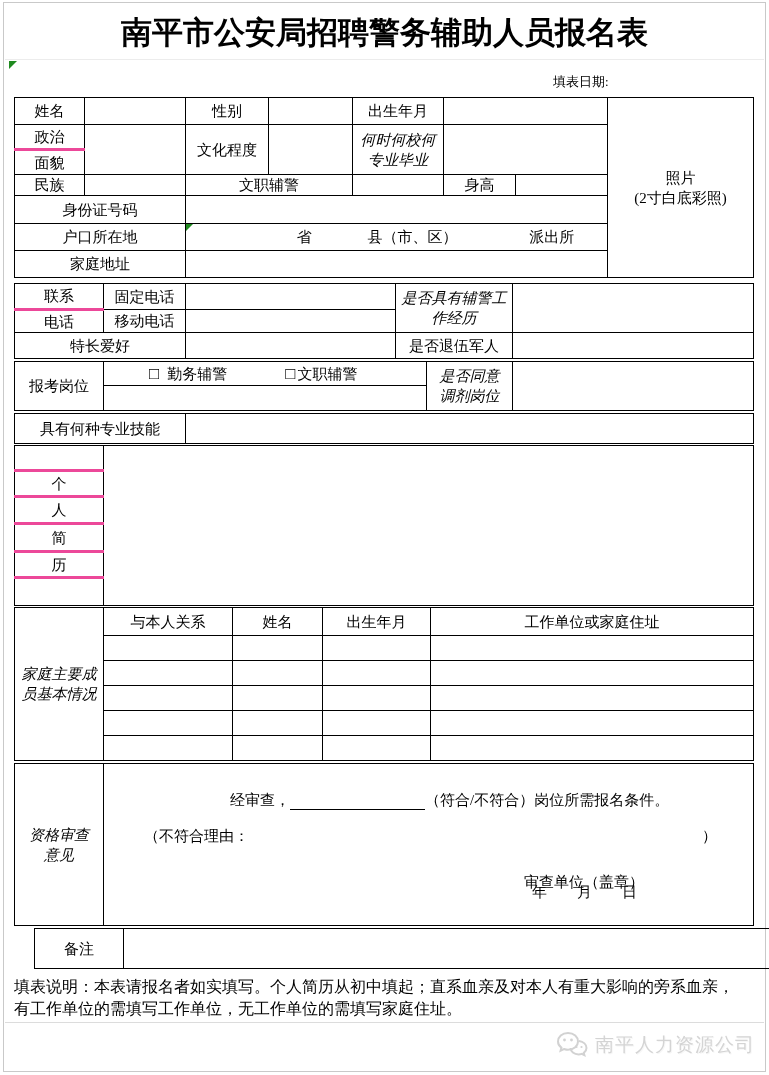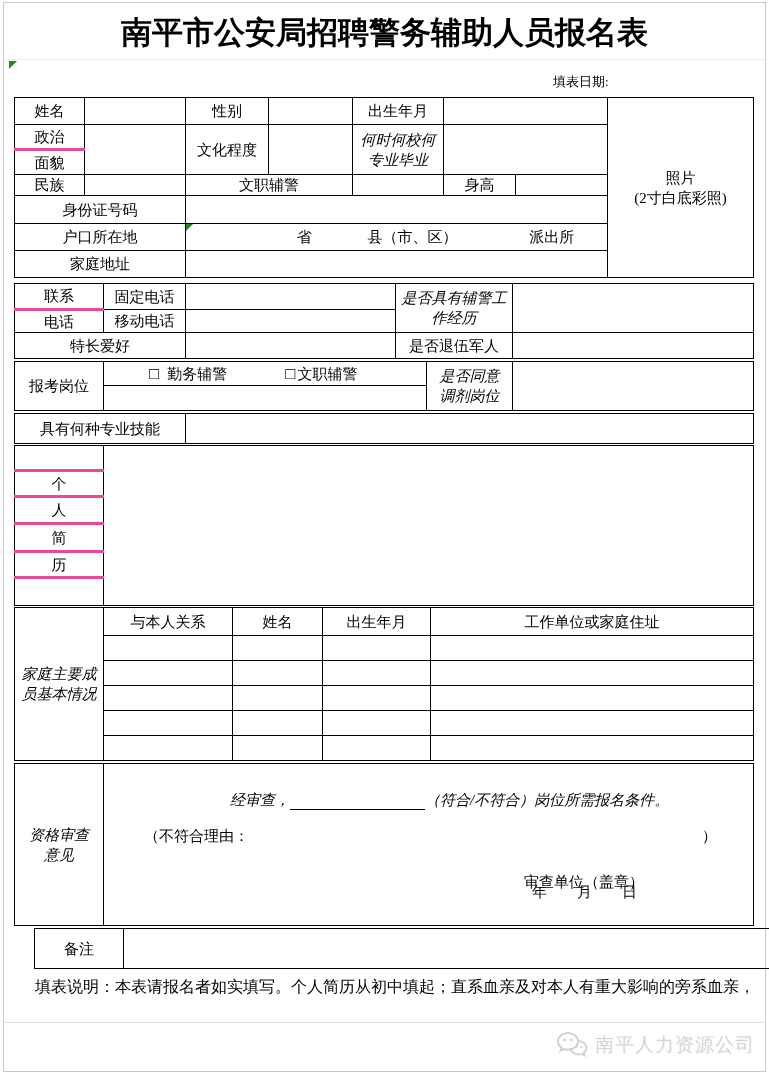"经审查， （符合/不符合）岗位所需报名条件。" .rv1 { font-style: italic -> none }
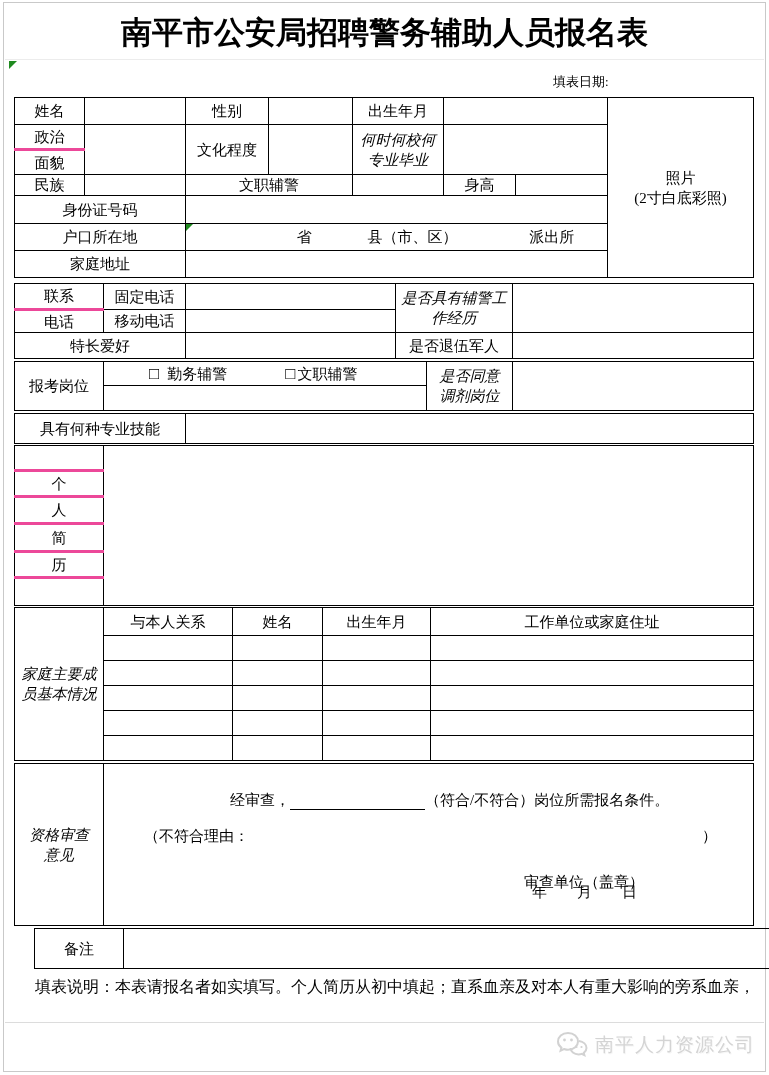"填表说明：本表请报名者如实填写。个人简历从初中填起；直系血亲及对本人有重大影响的" .notes { text-align: right -> left }
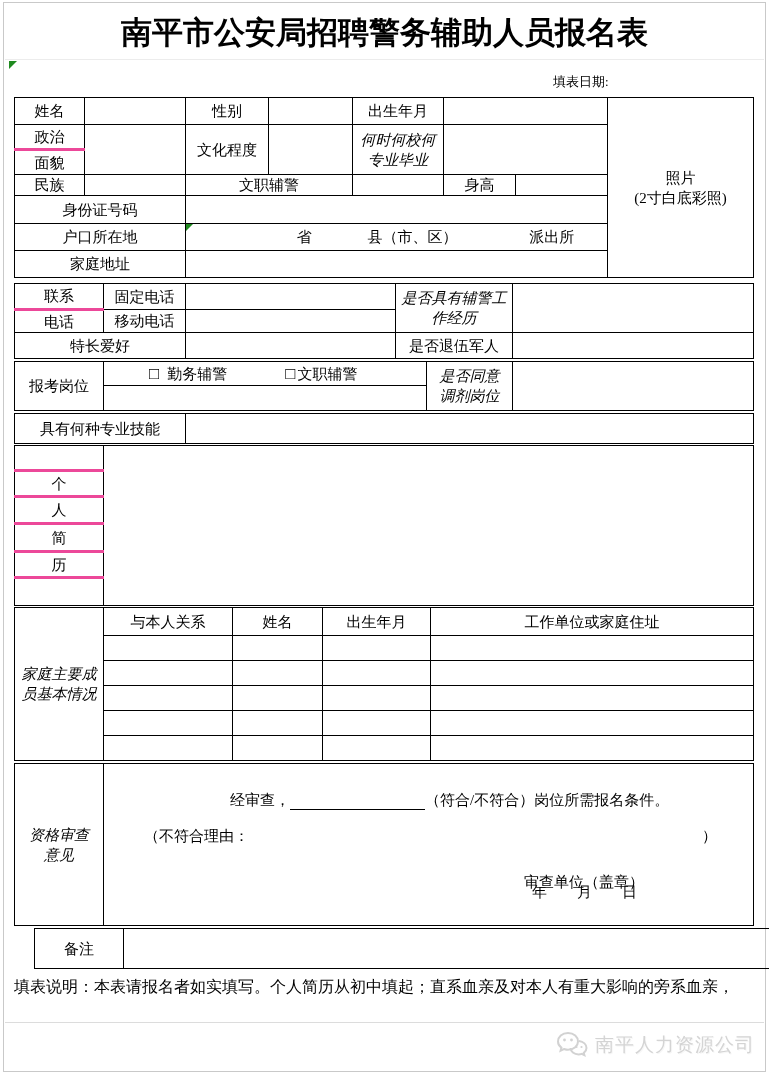"有工作单位的需填写工作单位，无工作单位的需填写家庭住址。" div { html: none -> <div>有工作单位的需填写工作单位，无工作单位的需填写家庭住址。</div> }
